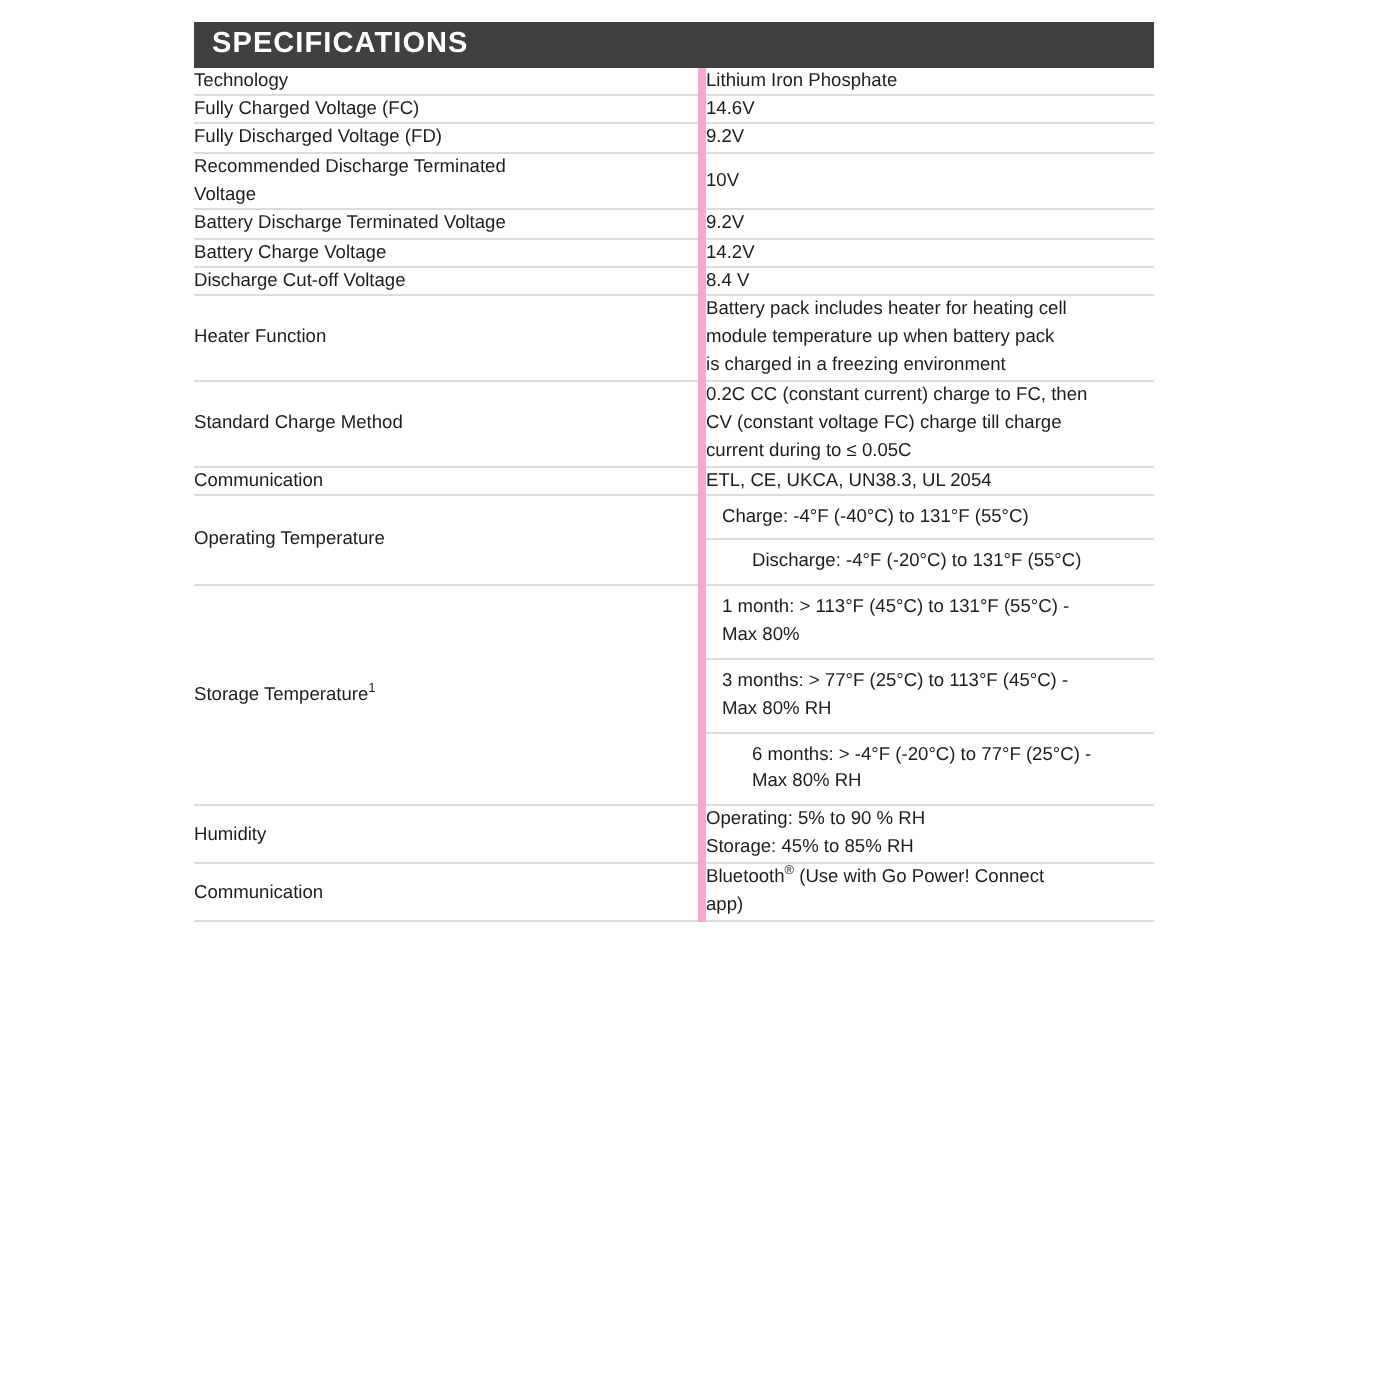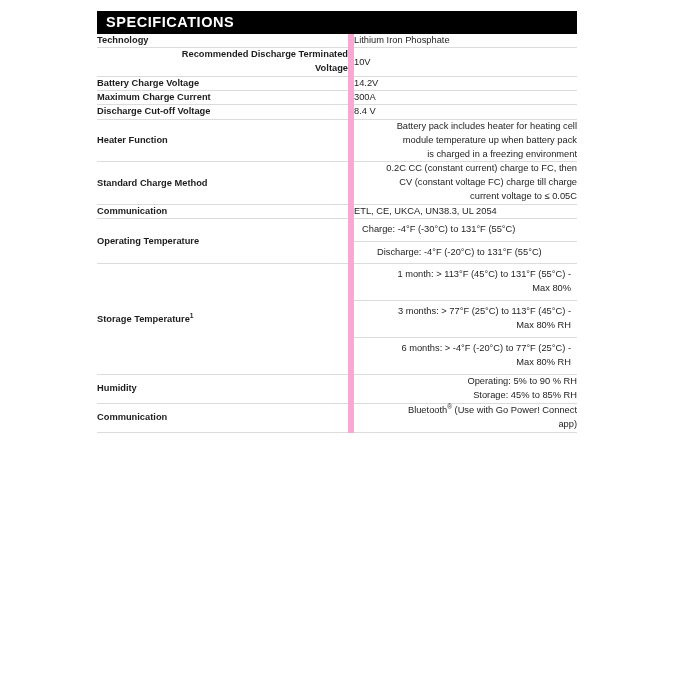"SPECIFICATIONS" .spec-header { background: #000000 -> #404040 }
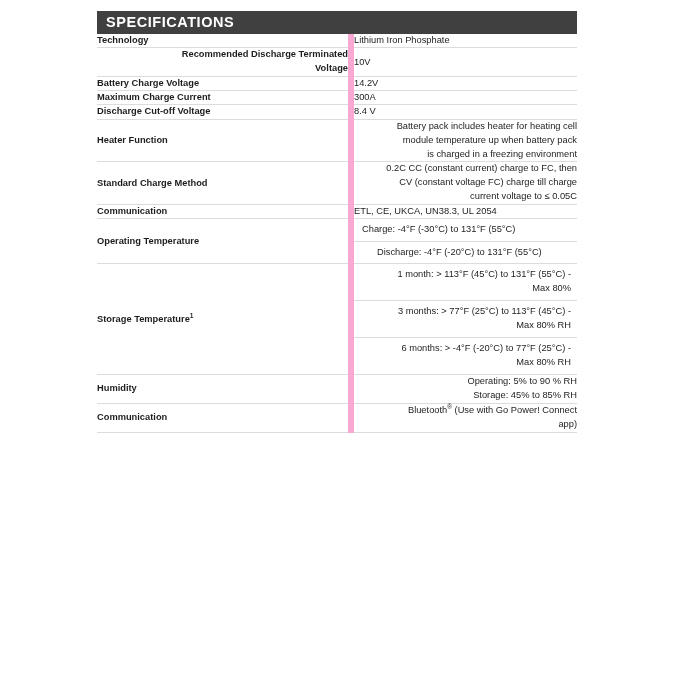"Technology" td.label-cell { font-weight: bold -> none }
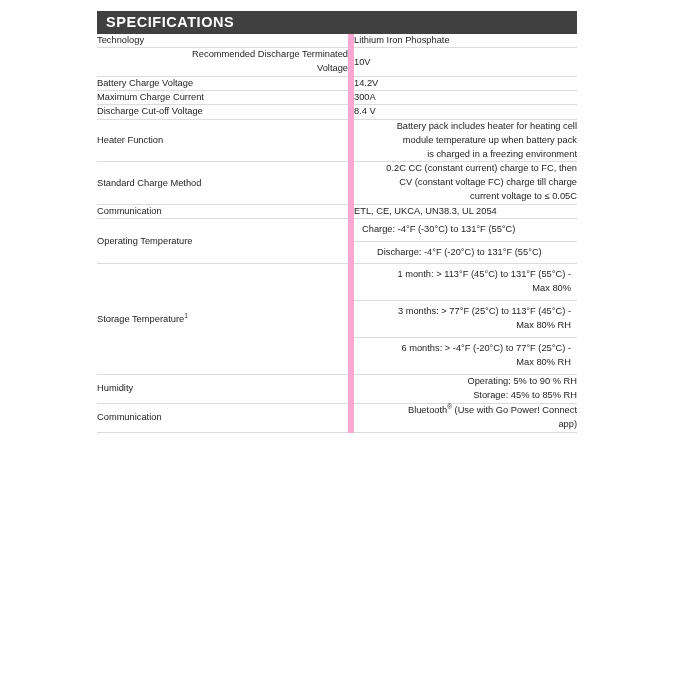"Lithium Iron Phosphate" td.value-cell { border-left: 6px solid #f9a8d4 -> 4px solid #f9a8d4 }
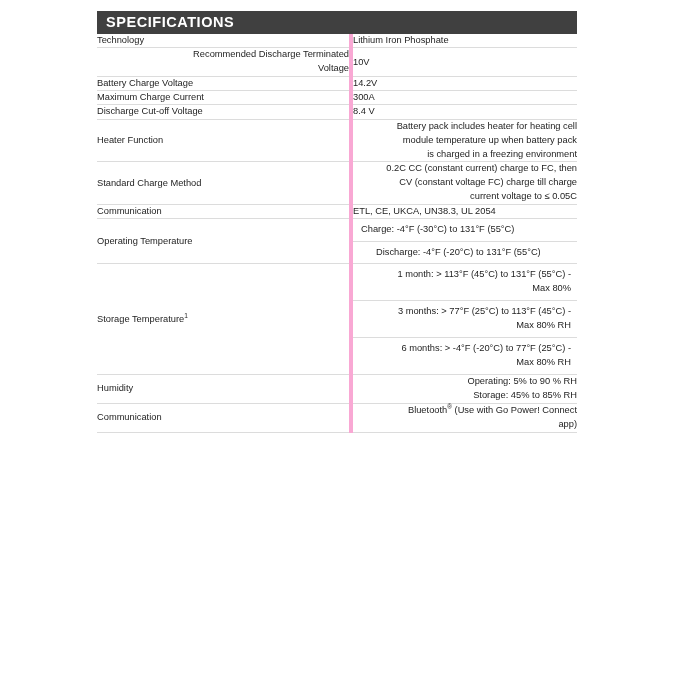"Fully Charged Voltage (FC)" tr.spec-row { html: none -> <tr> <td>Fully Charged Voltage (FC)</td> <td>14.6V</td> </tr> }
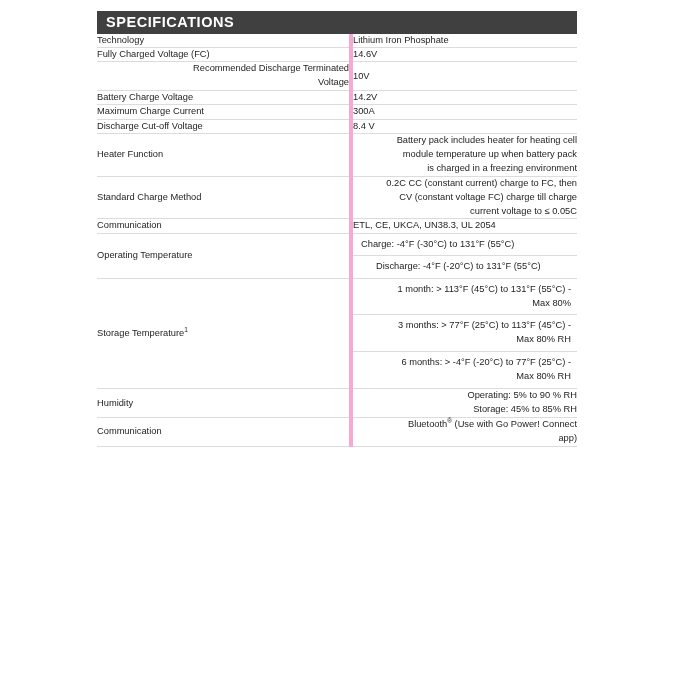"Fully Discharged Voltage (FD)" tr.spec-row { html: none -> <tr> <td>Fully Discharged Voltage (FD)</td> <td>9.2V</td> </tr> }
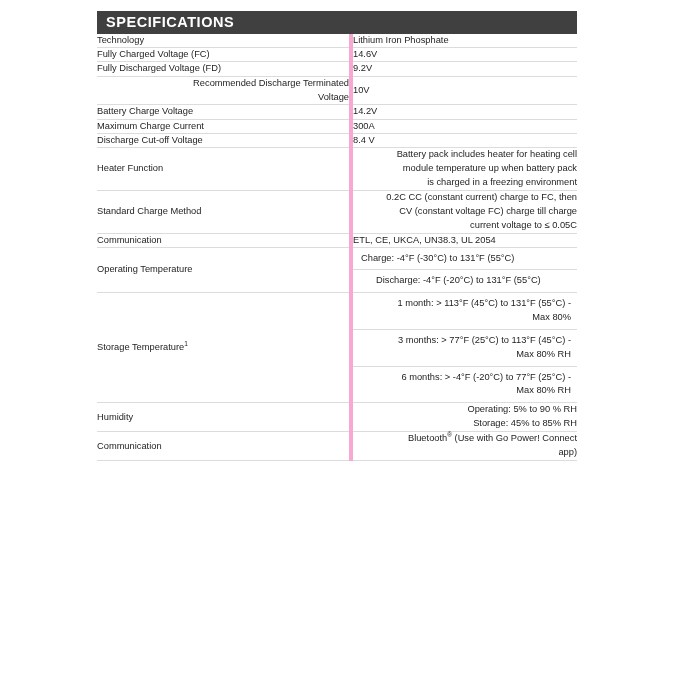"Recommended Discharge Terminated" .vline { text-align: right -> none }
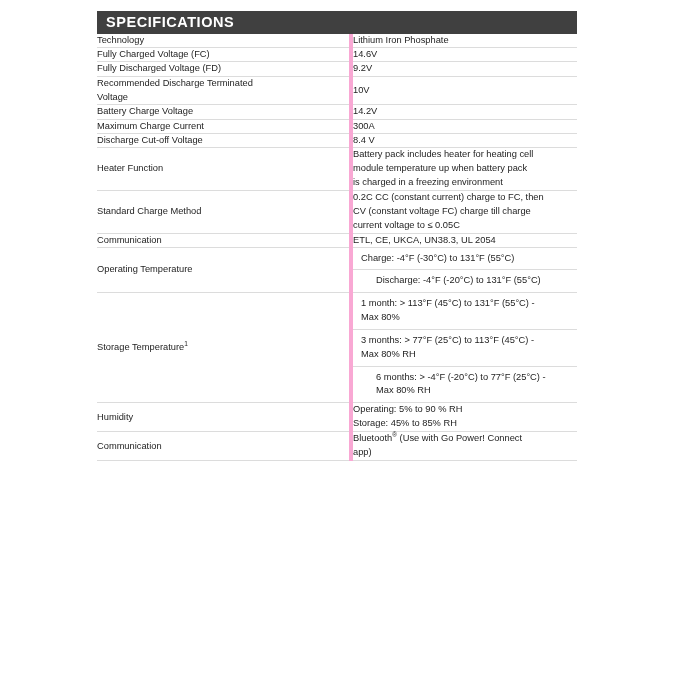"Battery Discharge Terminated Voltage" tr.spec-row { html: none -> <tr> <td>Battery Discharge Terminated Voltage</td> <td>9.2V</td> </tr> }
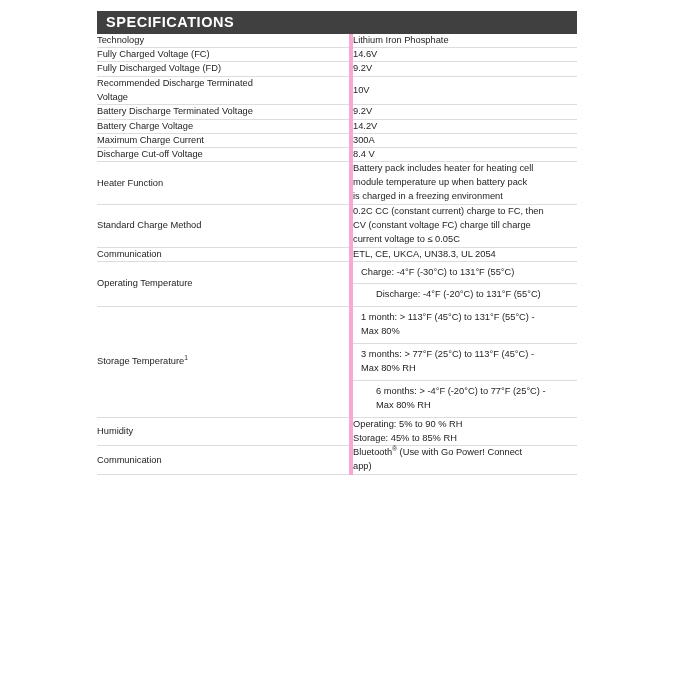"Maximum Charge Current" tr.spec-row { html: <tr> <td>Maximum Charge Current</td> <td>300A</td> </tr> -> none }
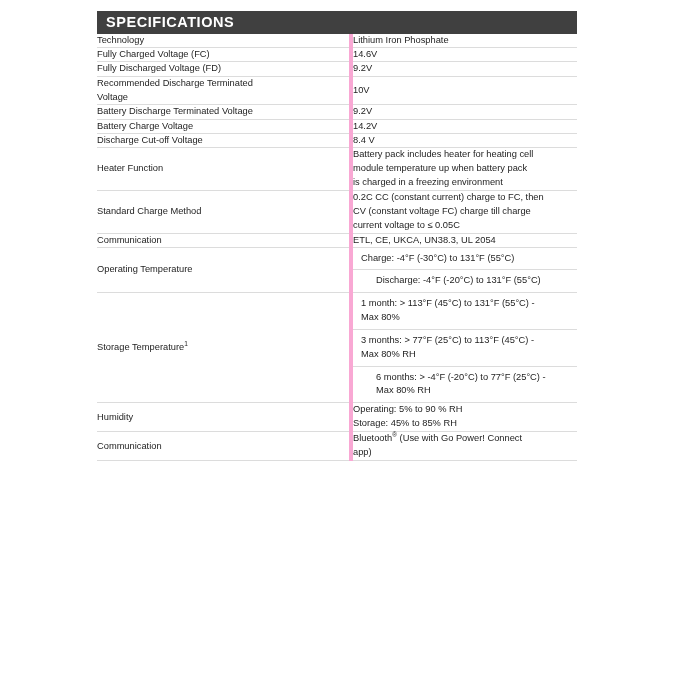"current voltage to ≤ 0.05C" span.vline { text: voltage -> during }
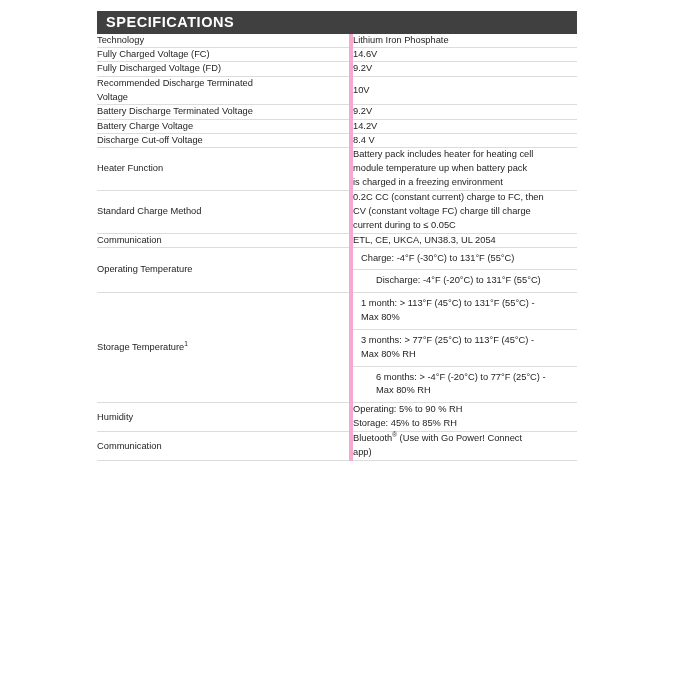"Charge: -4°F (-30°C) to 131°F" div.subrow { text: -30 -> -40 }
